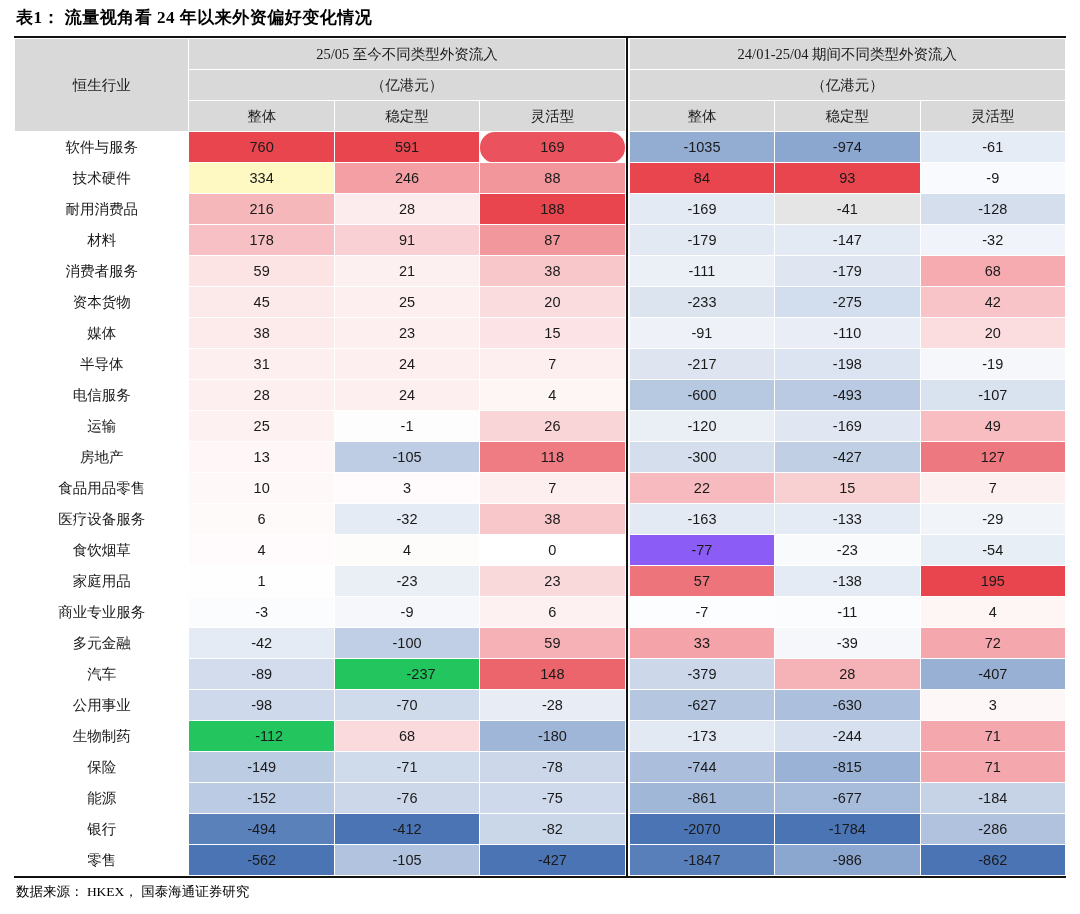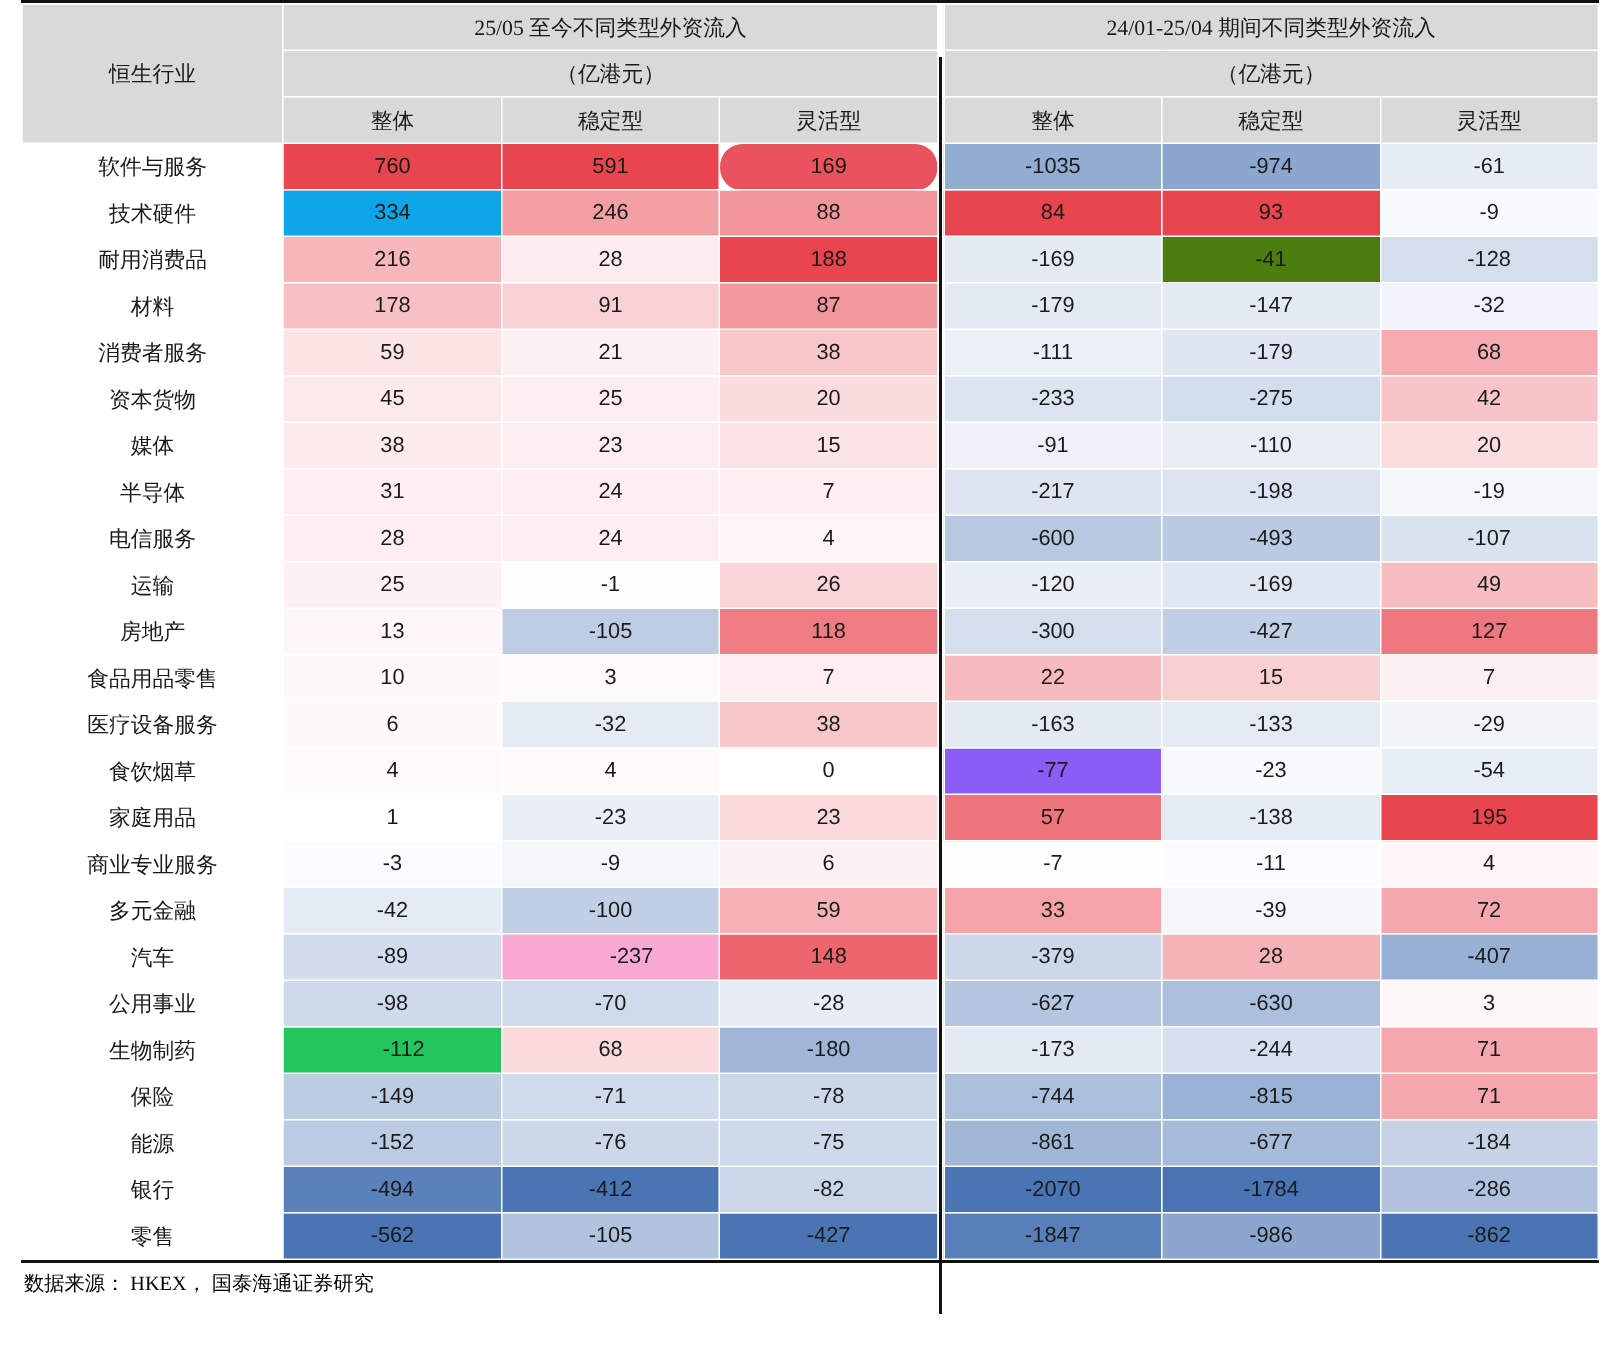"表1： 流量视角看 24 年以来外资偏好变化情况" div.caption { html: none -> <div>表1： 流量视角看 24 年以来外资偏好变化情况</div> }
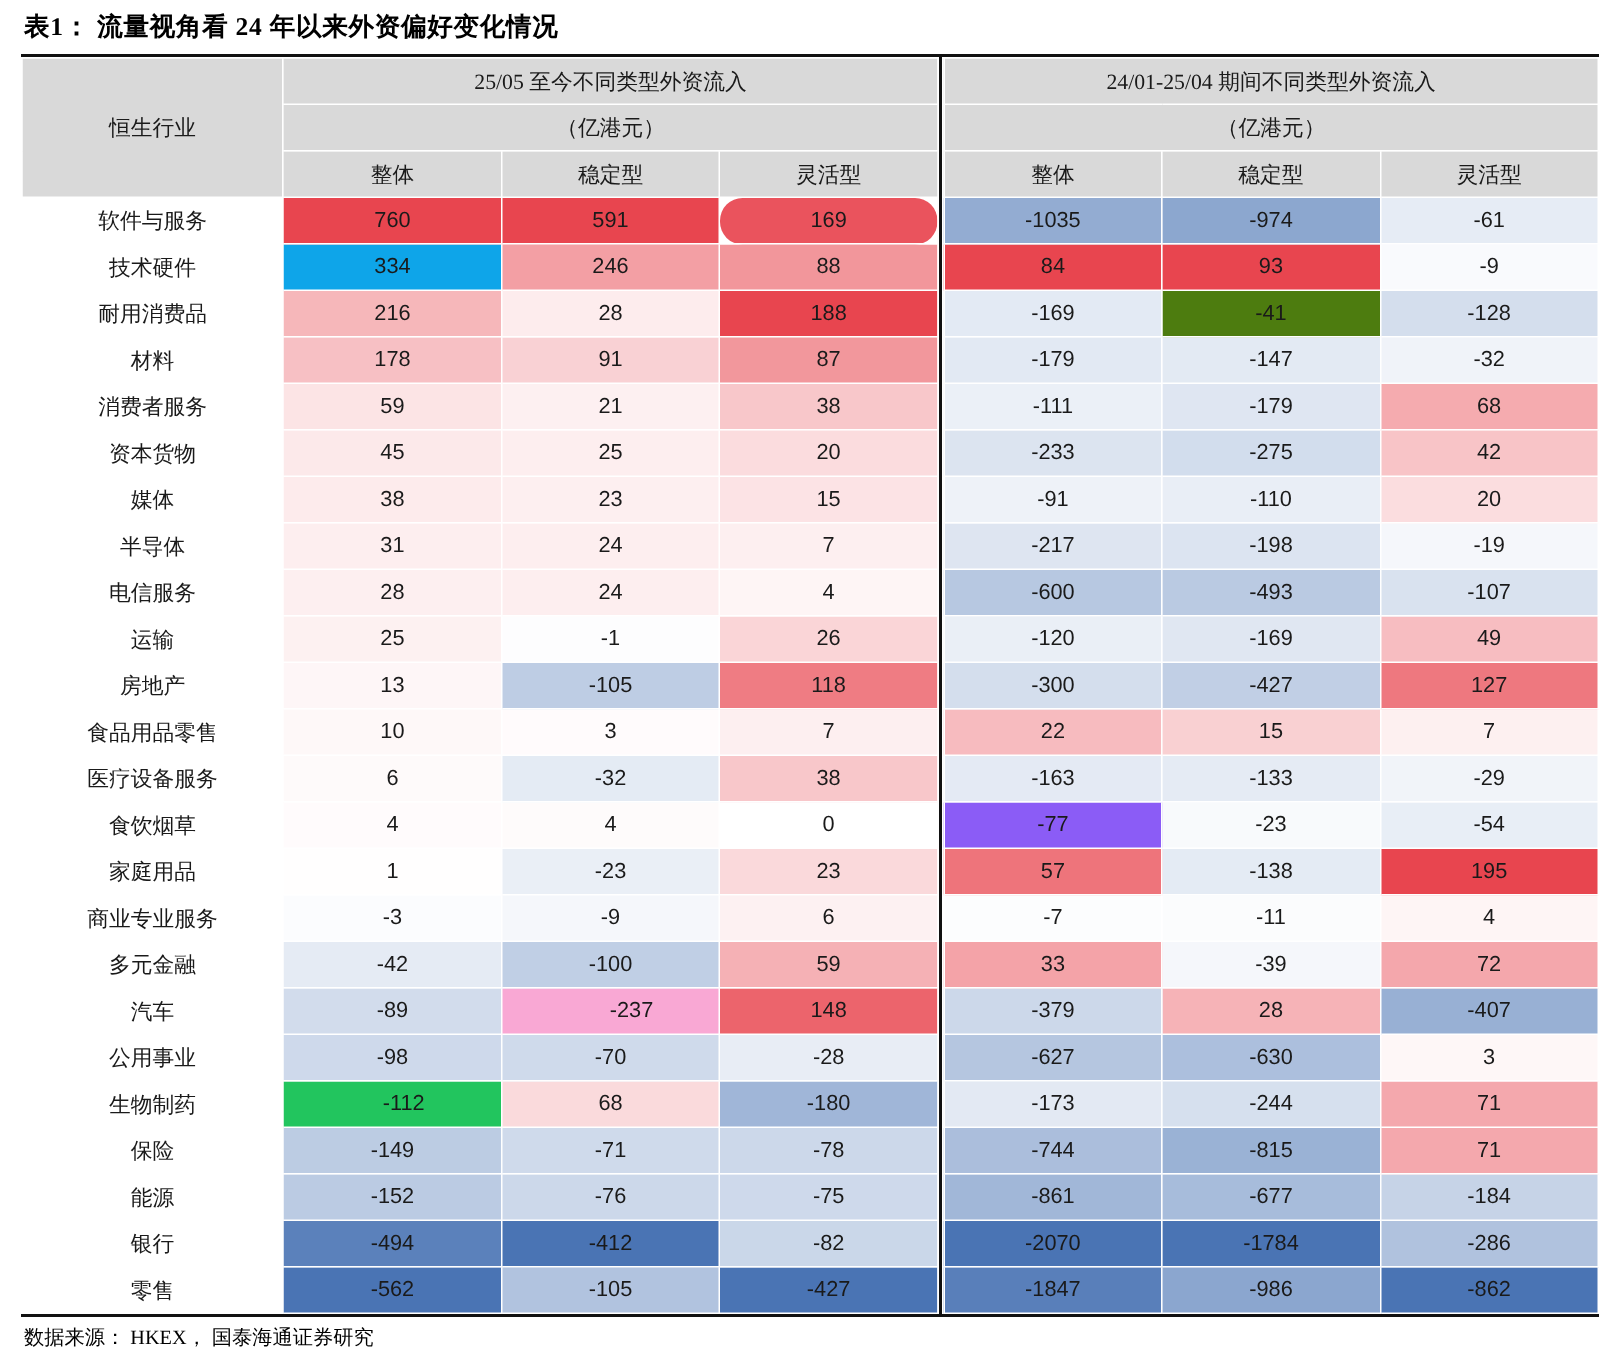"334" td.num { background: #0ea5e9 -> #fef9c3 }
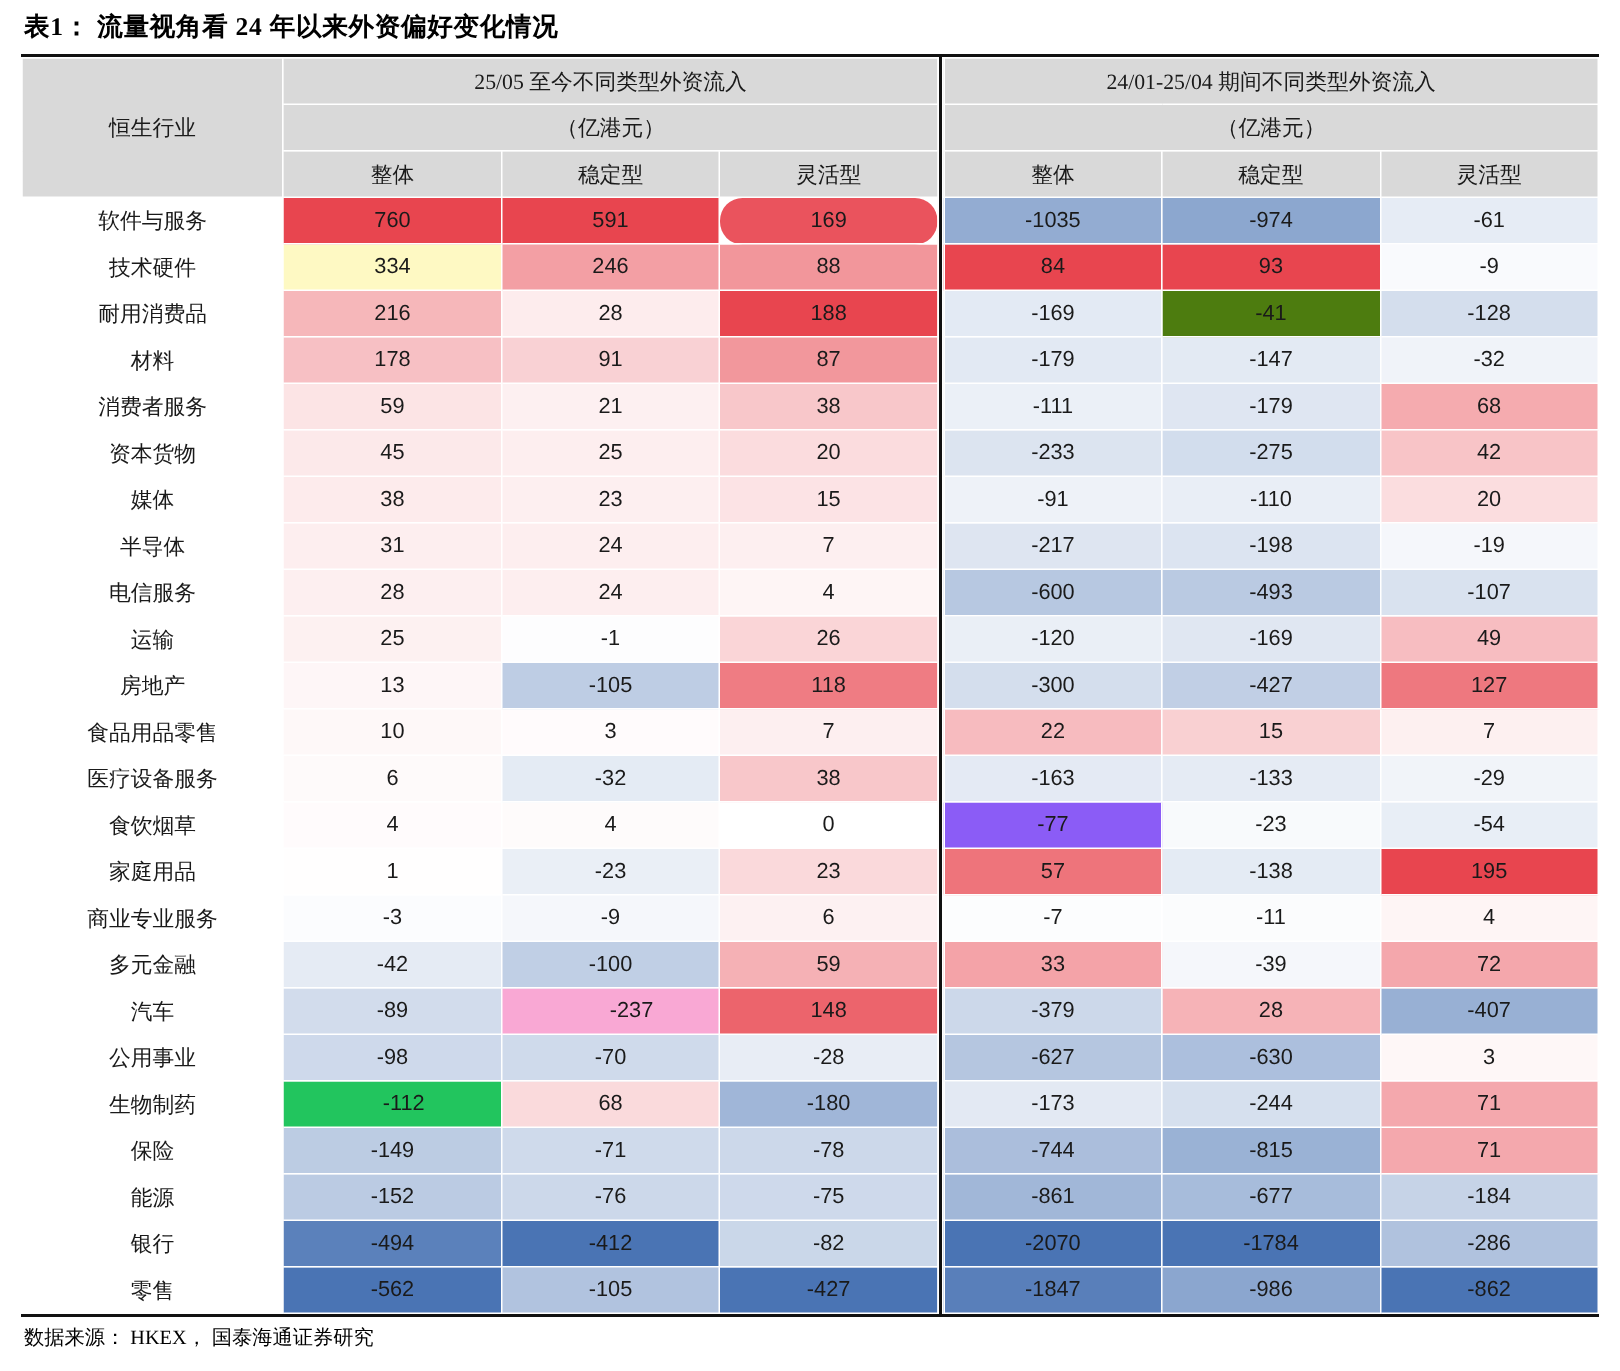"-41" td.num { background: #4d7c0f -> #e5e5e5 }
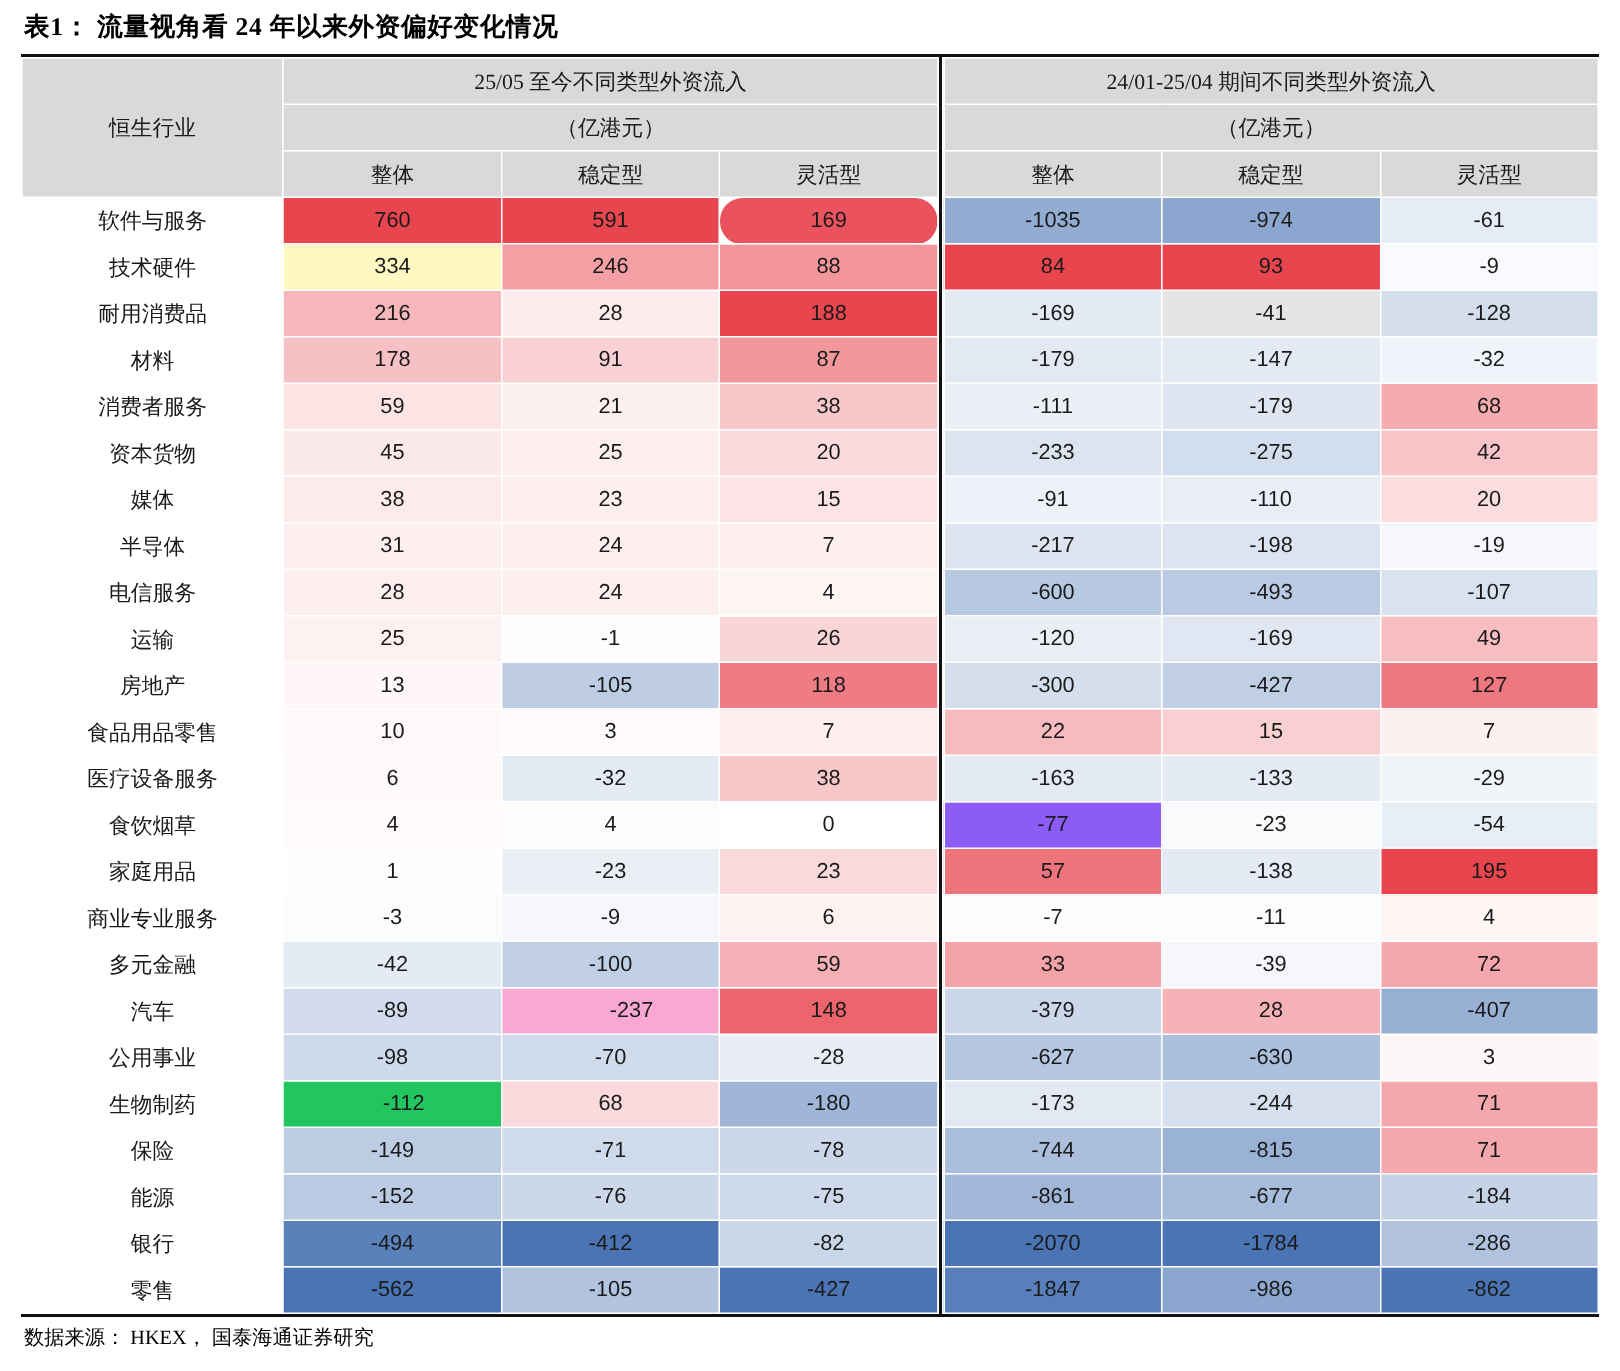"-237" td.num { background: #f9a8d4 -> #22c55e }
